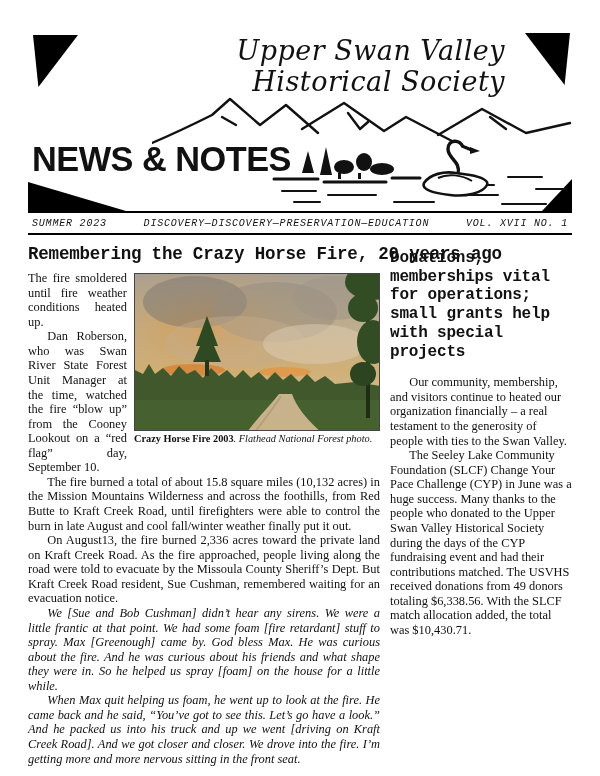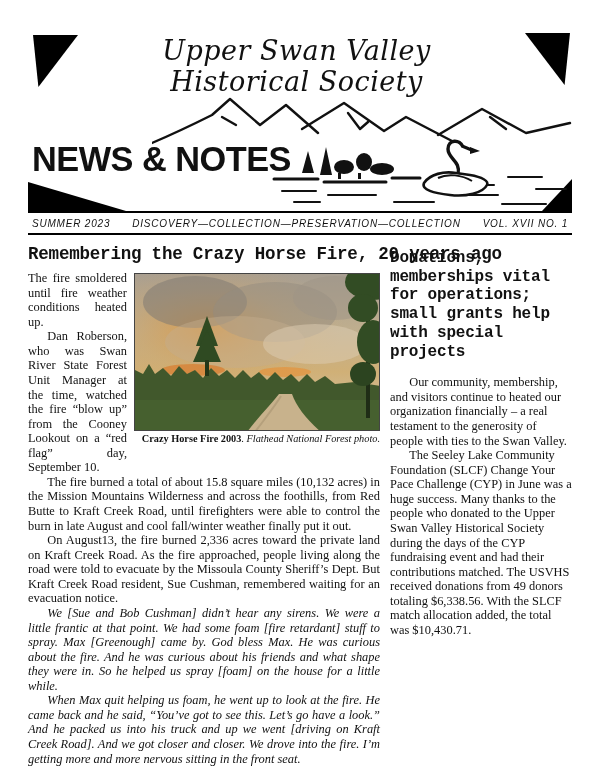"Upper Swan Valley Historical Society" .society-title { text-align: center -> right }
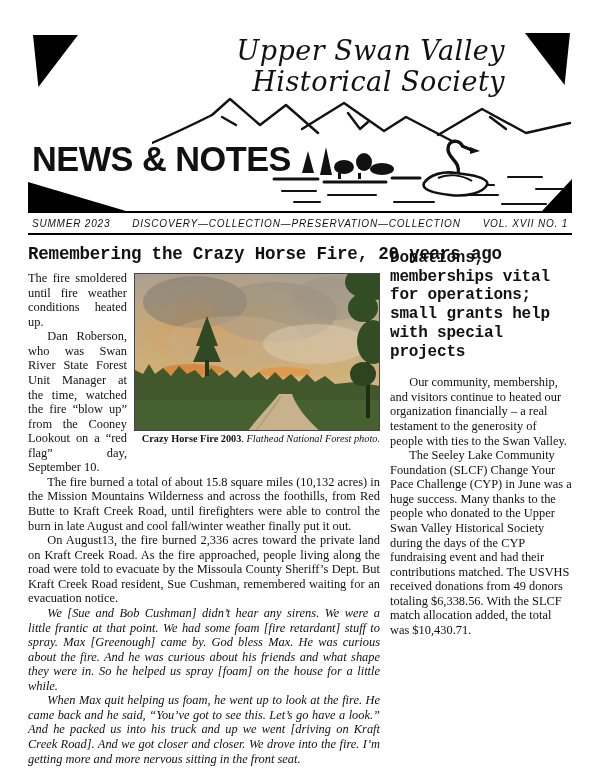"SUMMER 2023" .dateline { font-family: Liberation Sans, sans-serif -> Liberation Mono, monospace }
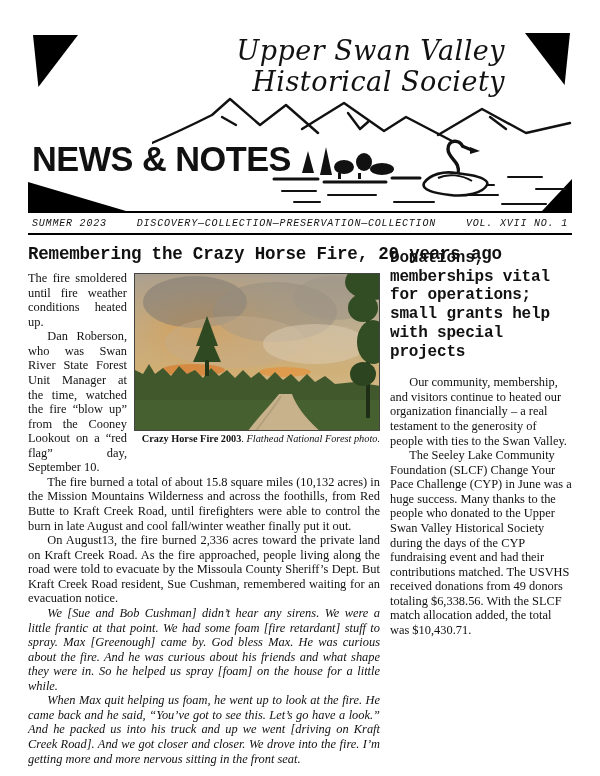"DISCOVERY—COLLECTION—PRESERVATION—COLLEC" span { text: COLLECTION—PRESERVATION—COLLECTION -> DISCOVERY—PRESERVATION—EDUCATION }
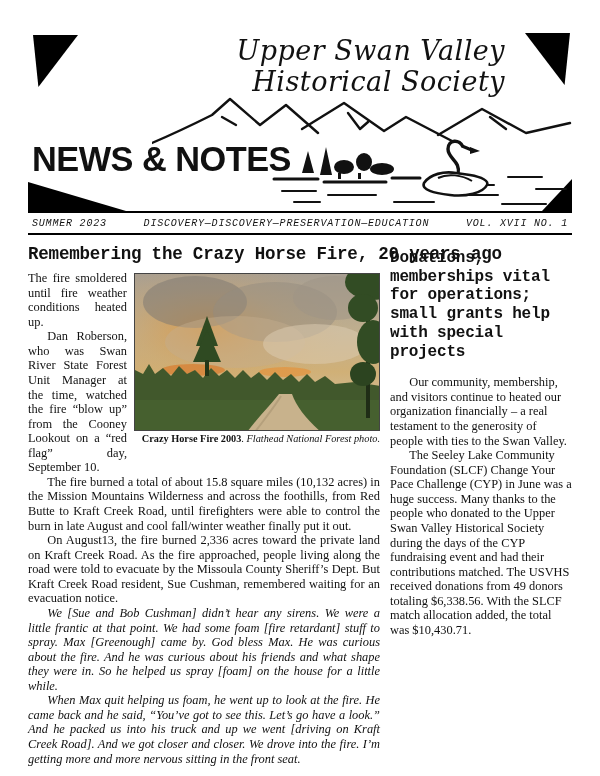"Crazy Horse Fire 2003. Flathead" figcaption { text-align: right -> left }
